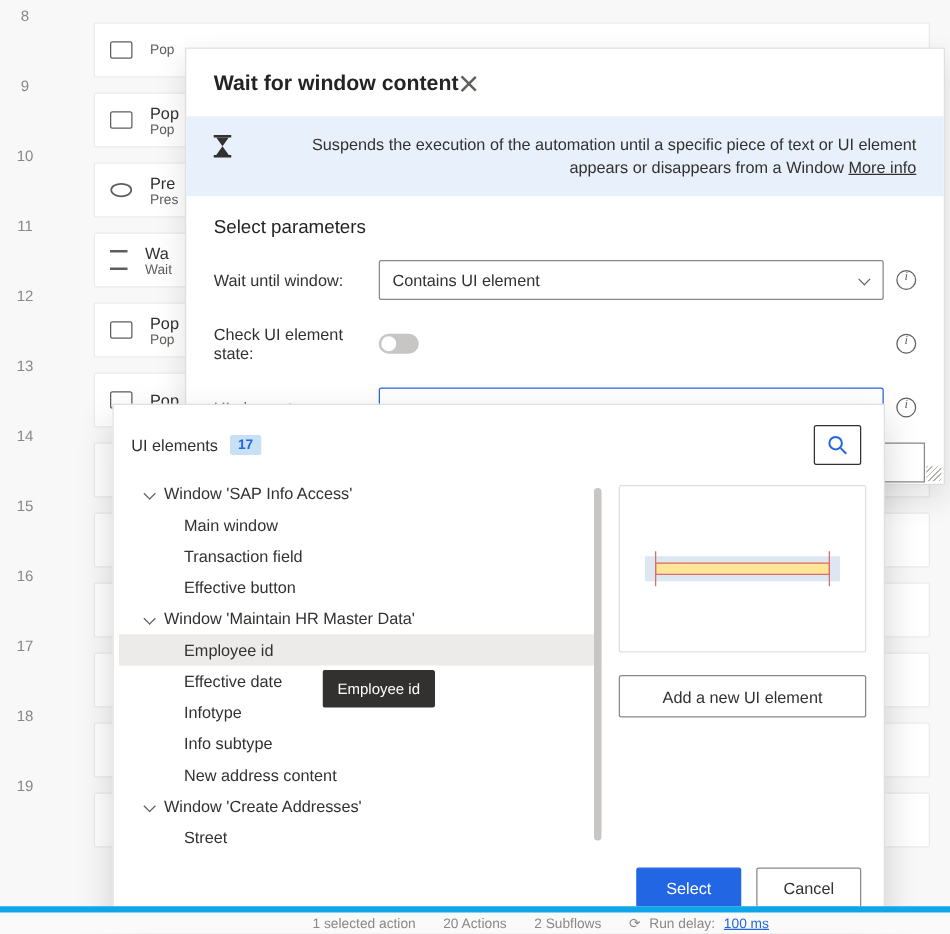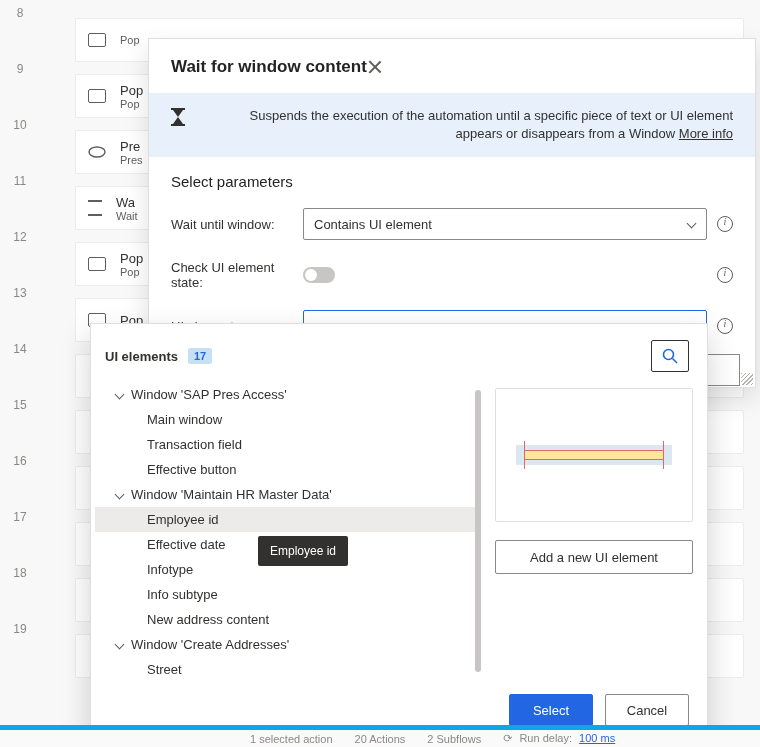"UI elements" .m2-top-title { font-weight: 700 -> 400 }
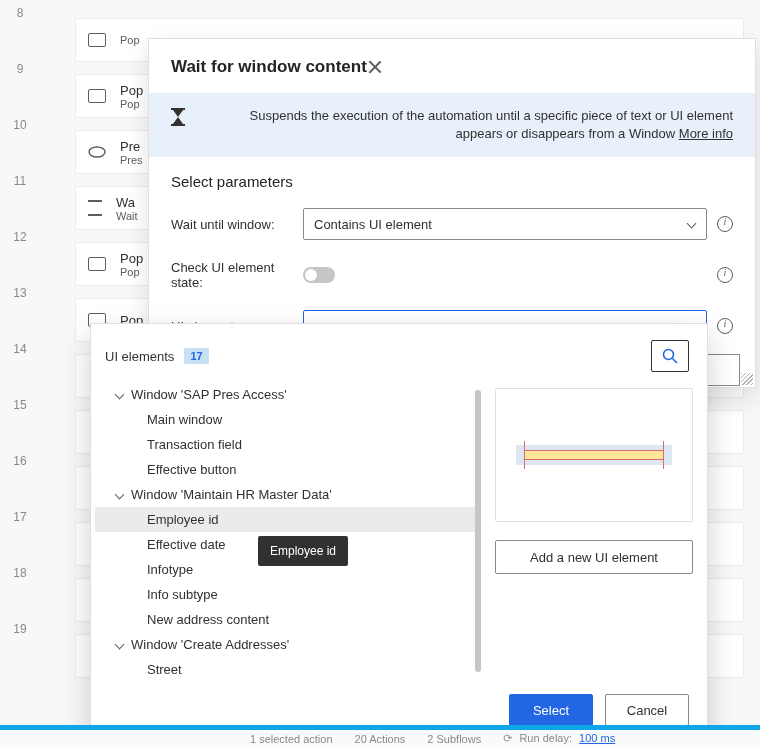"Window 'SAP Pres Access'" span.label { text: Pres -> Info }
